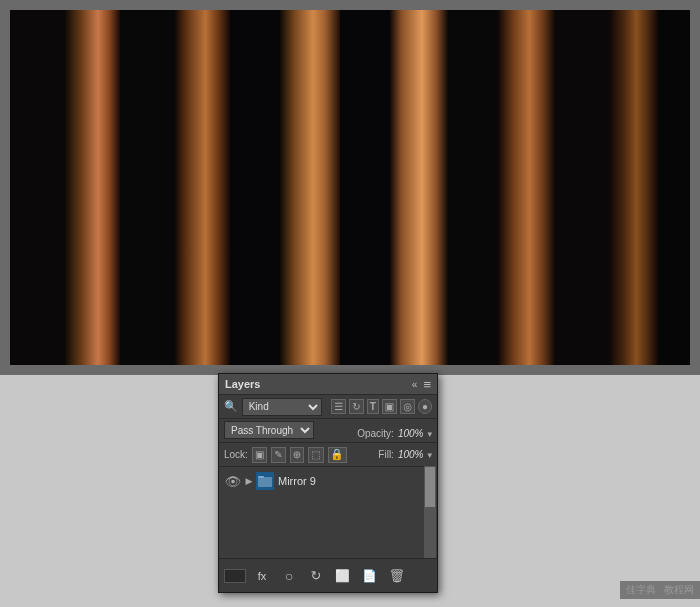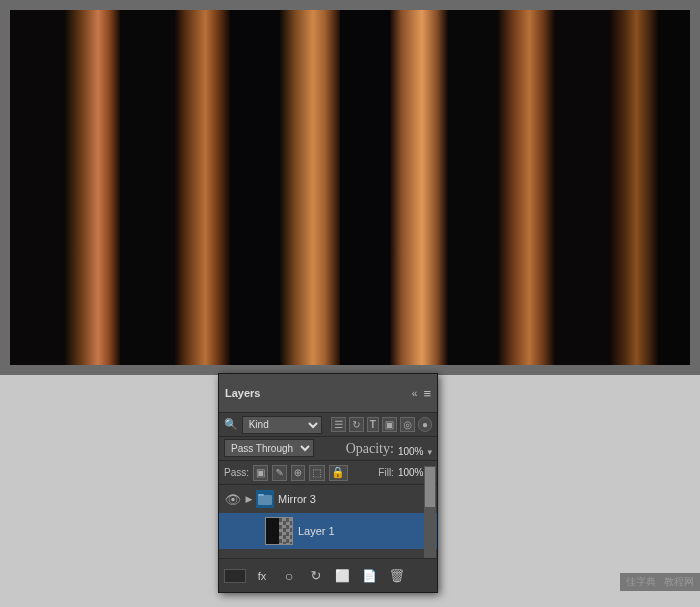"Layers" .layers-header { height: 39px -> 21px }
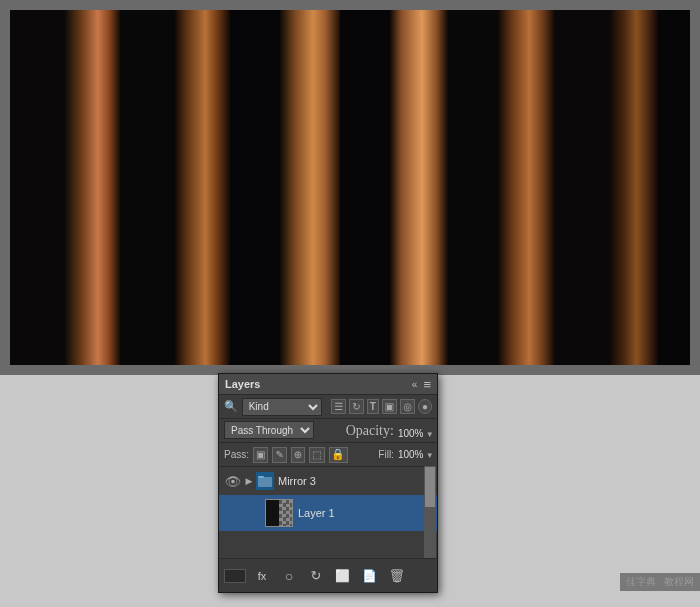"Opacity:" .opacity-label { font-family: Liberation Serif, serif -> none; font-size: 14px -> 10px }
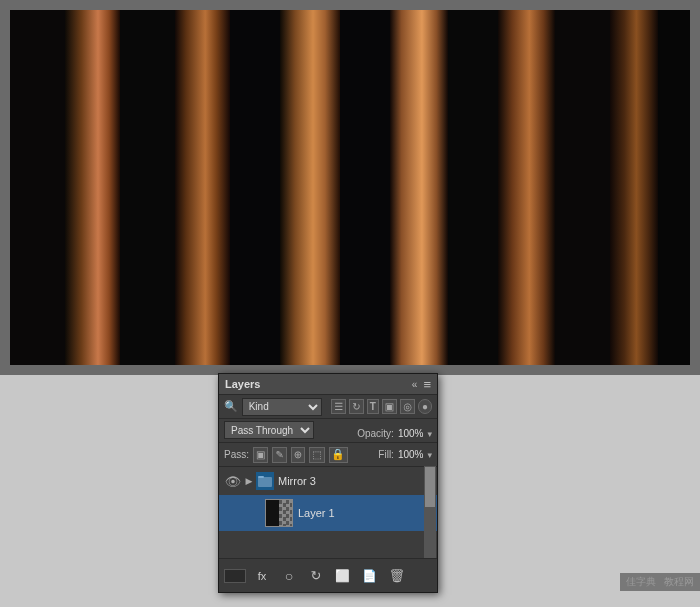"100%" .opacity-value { font-style: none -> italic }
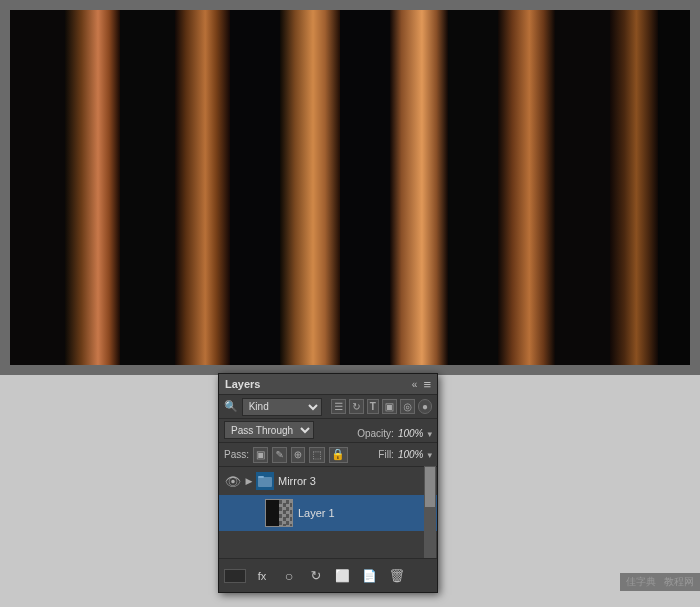"Pass:" span.lock-label { text: Pass -> Lock }
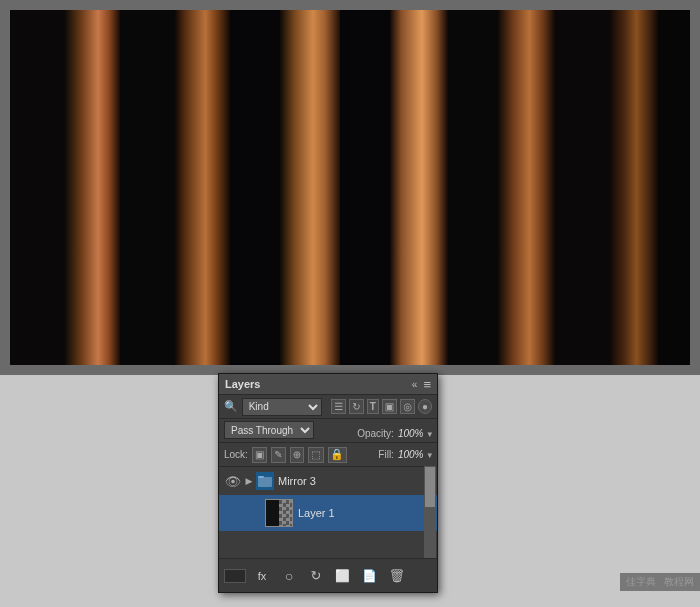"Mirror 3" span.layer-name { text: 3 -> 9 }
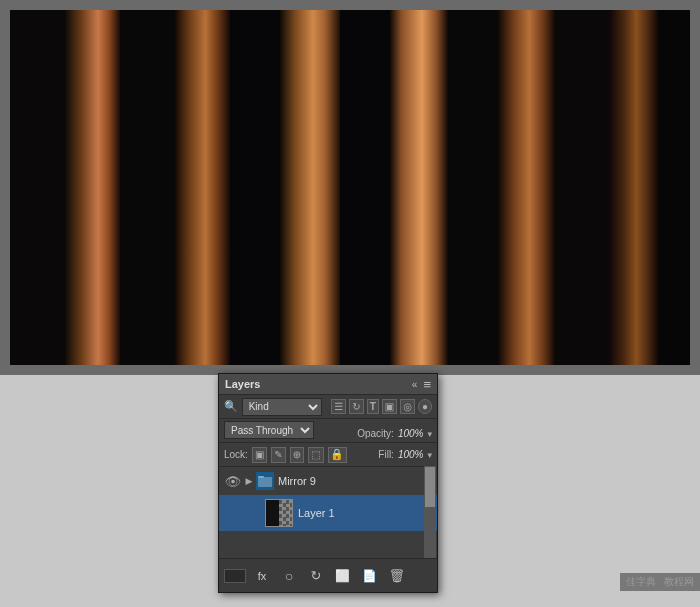"Layer 1" div.sub-layer { html: <div> <span></span> <div> <div></div> <div></div> </div> <span>Layer 1</span> </div> -> none }
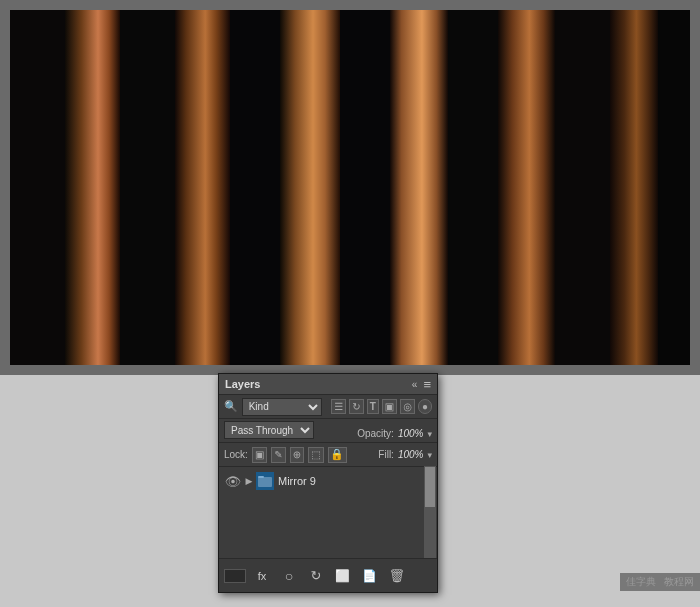"佳字典" .bottom-watermark { bottom: 16px -> 8px }
